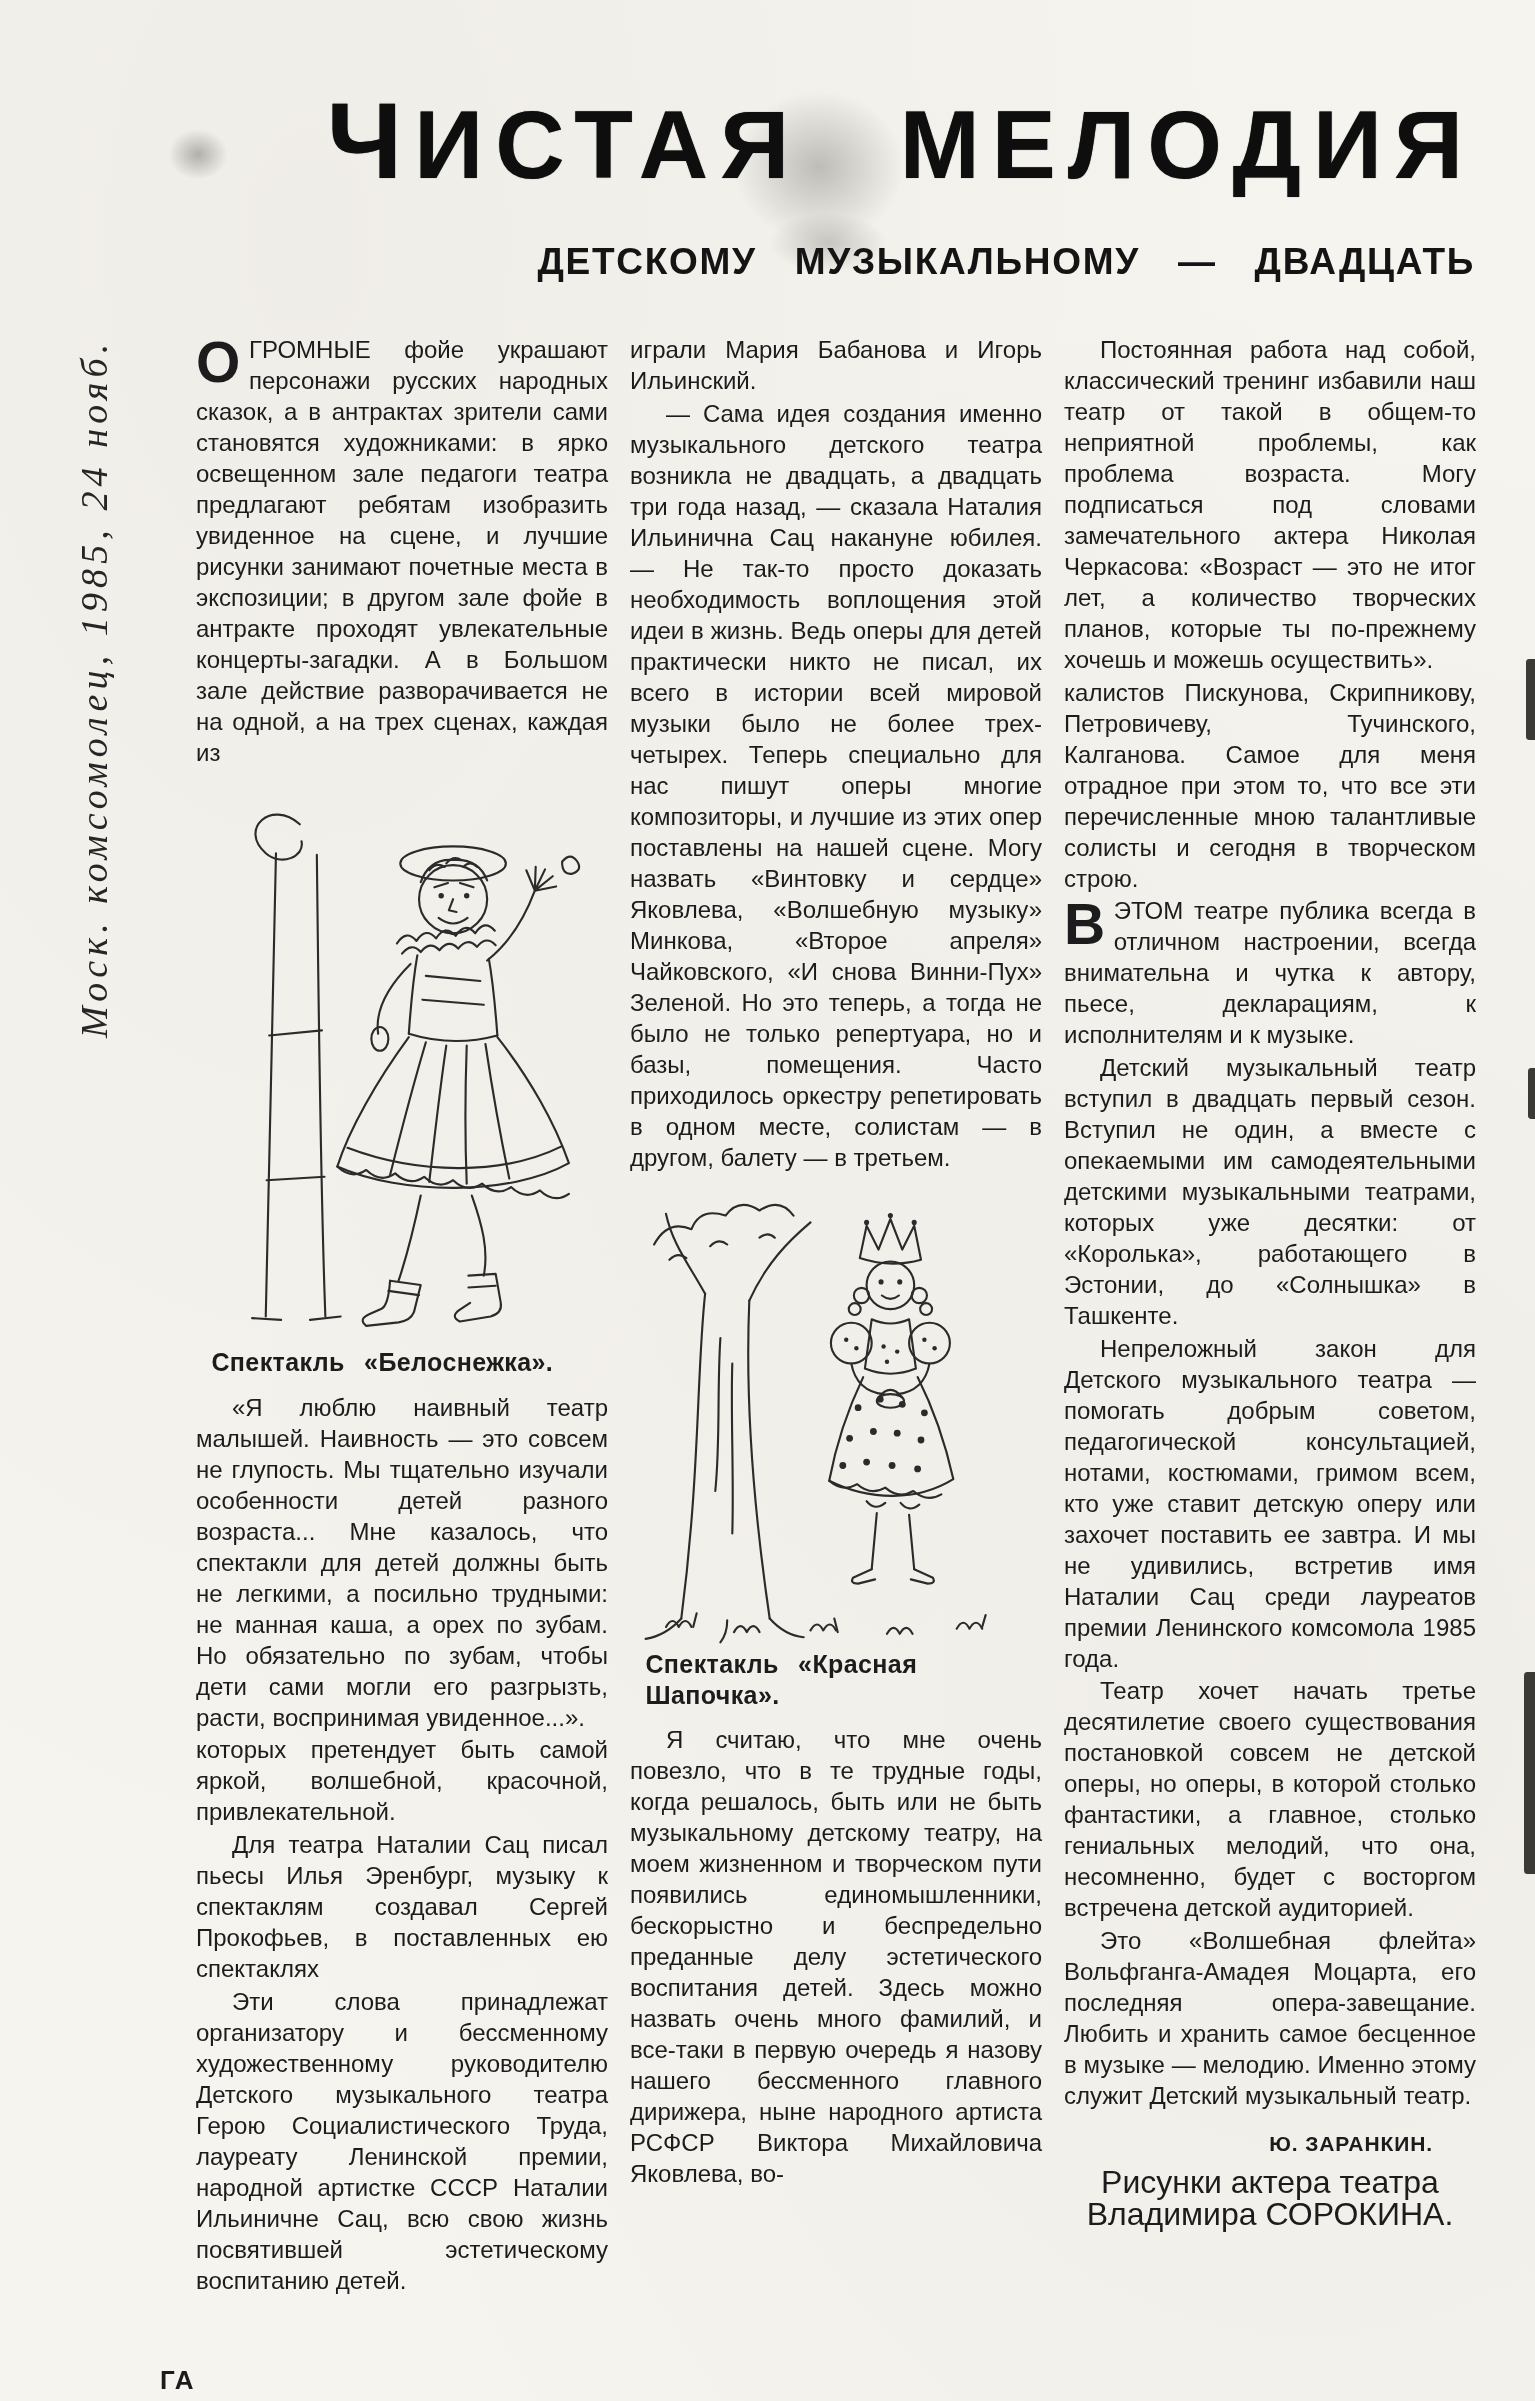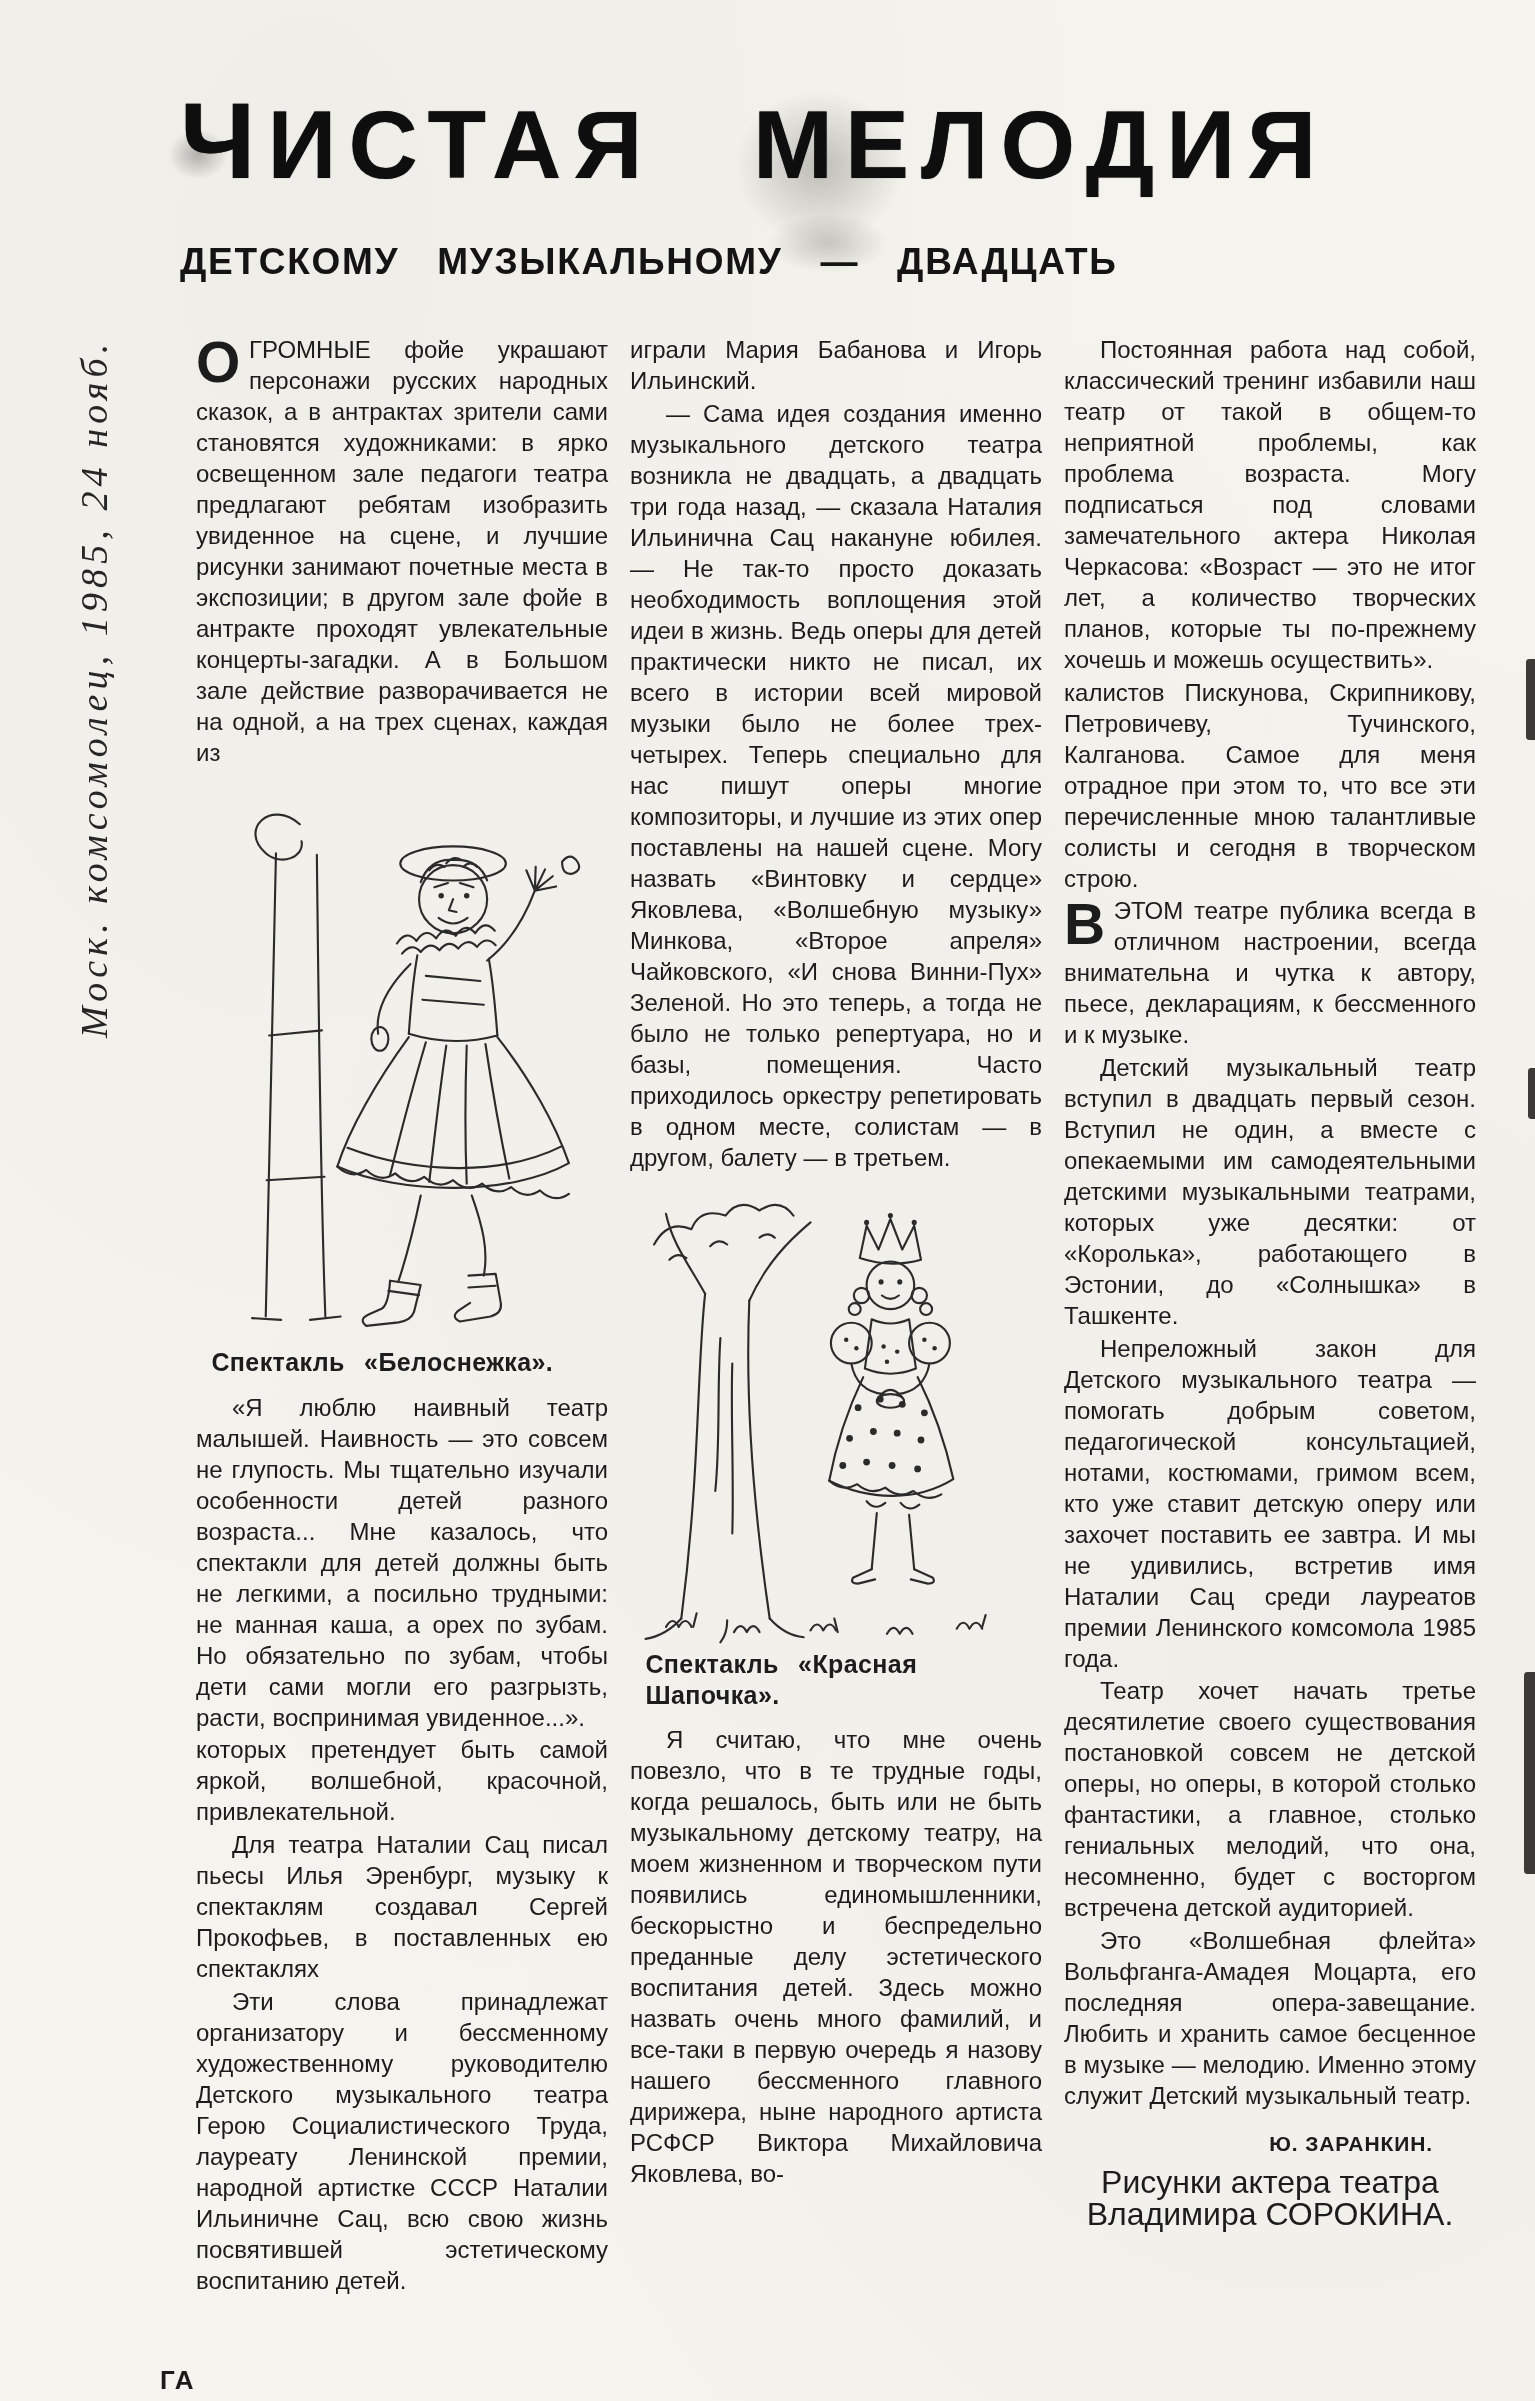"ЧИСТАЯ МЕЛОДИЯ" .header { text-align: left -> right }
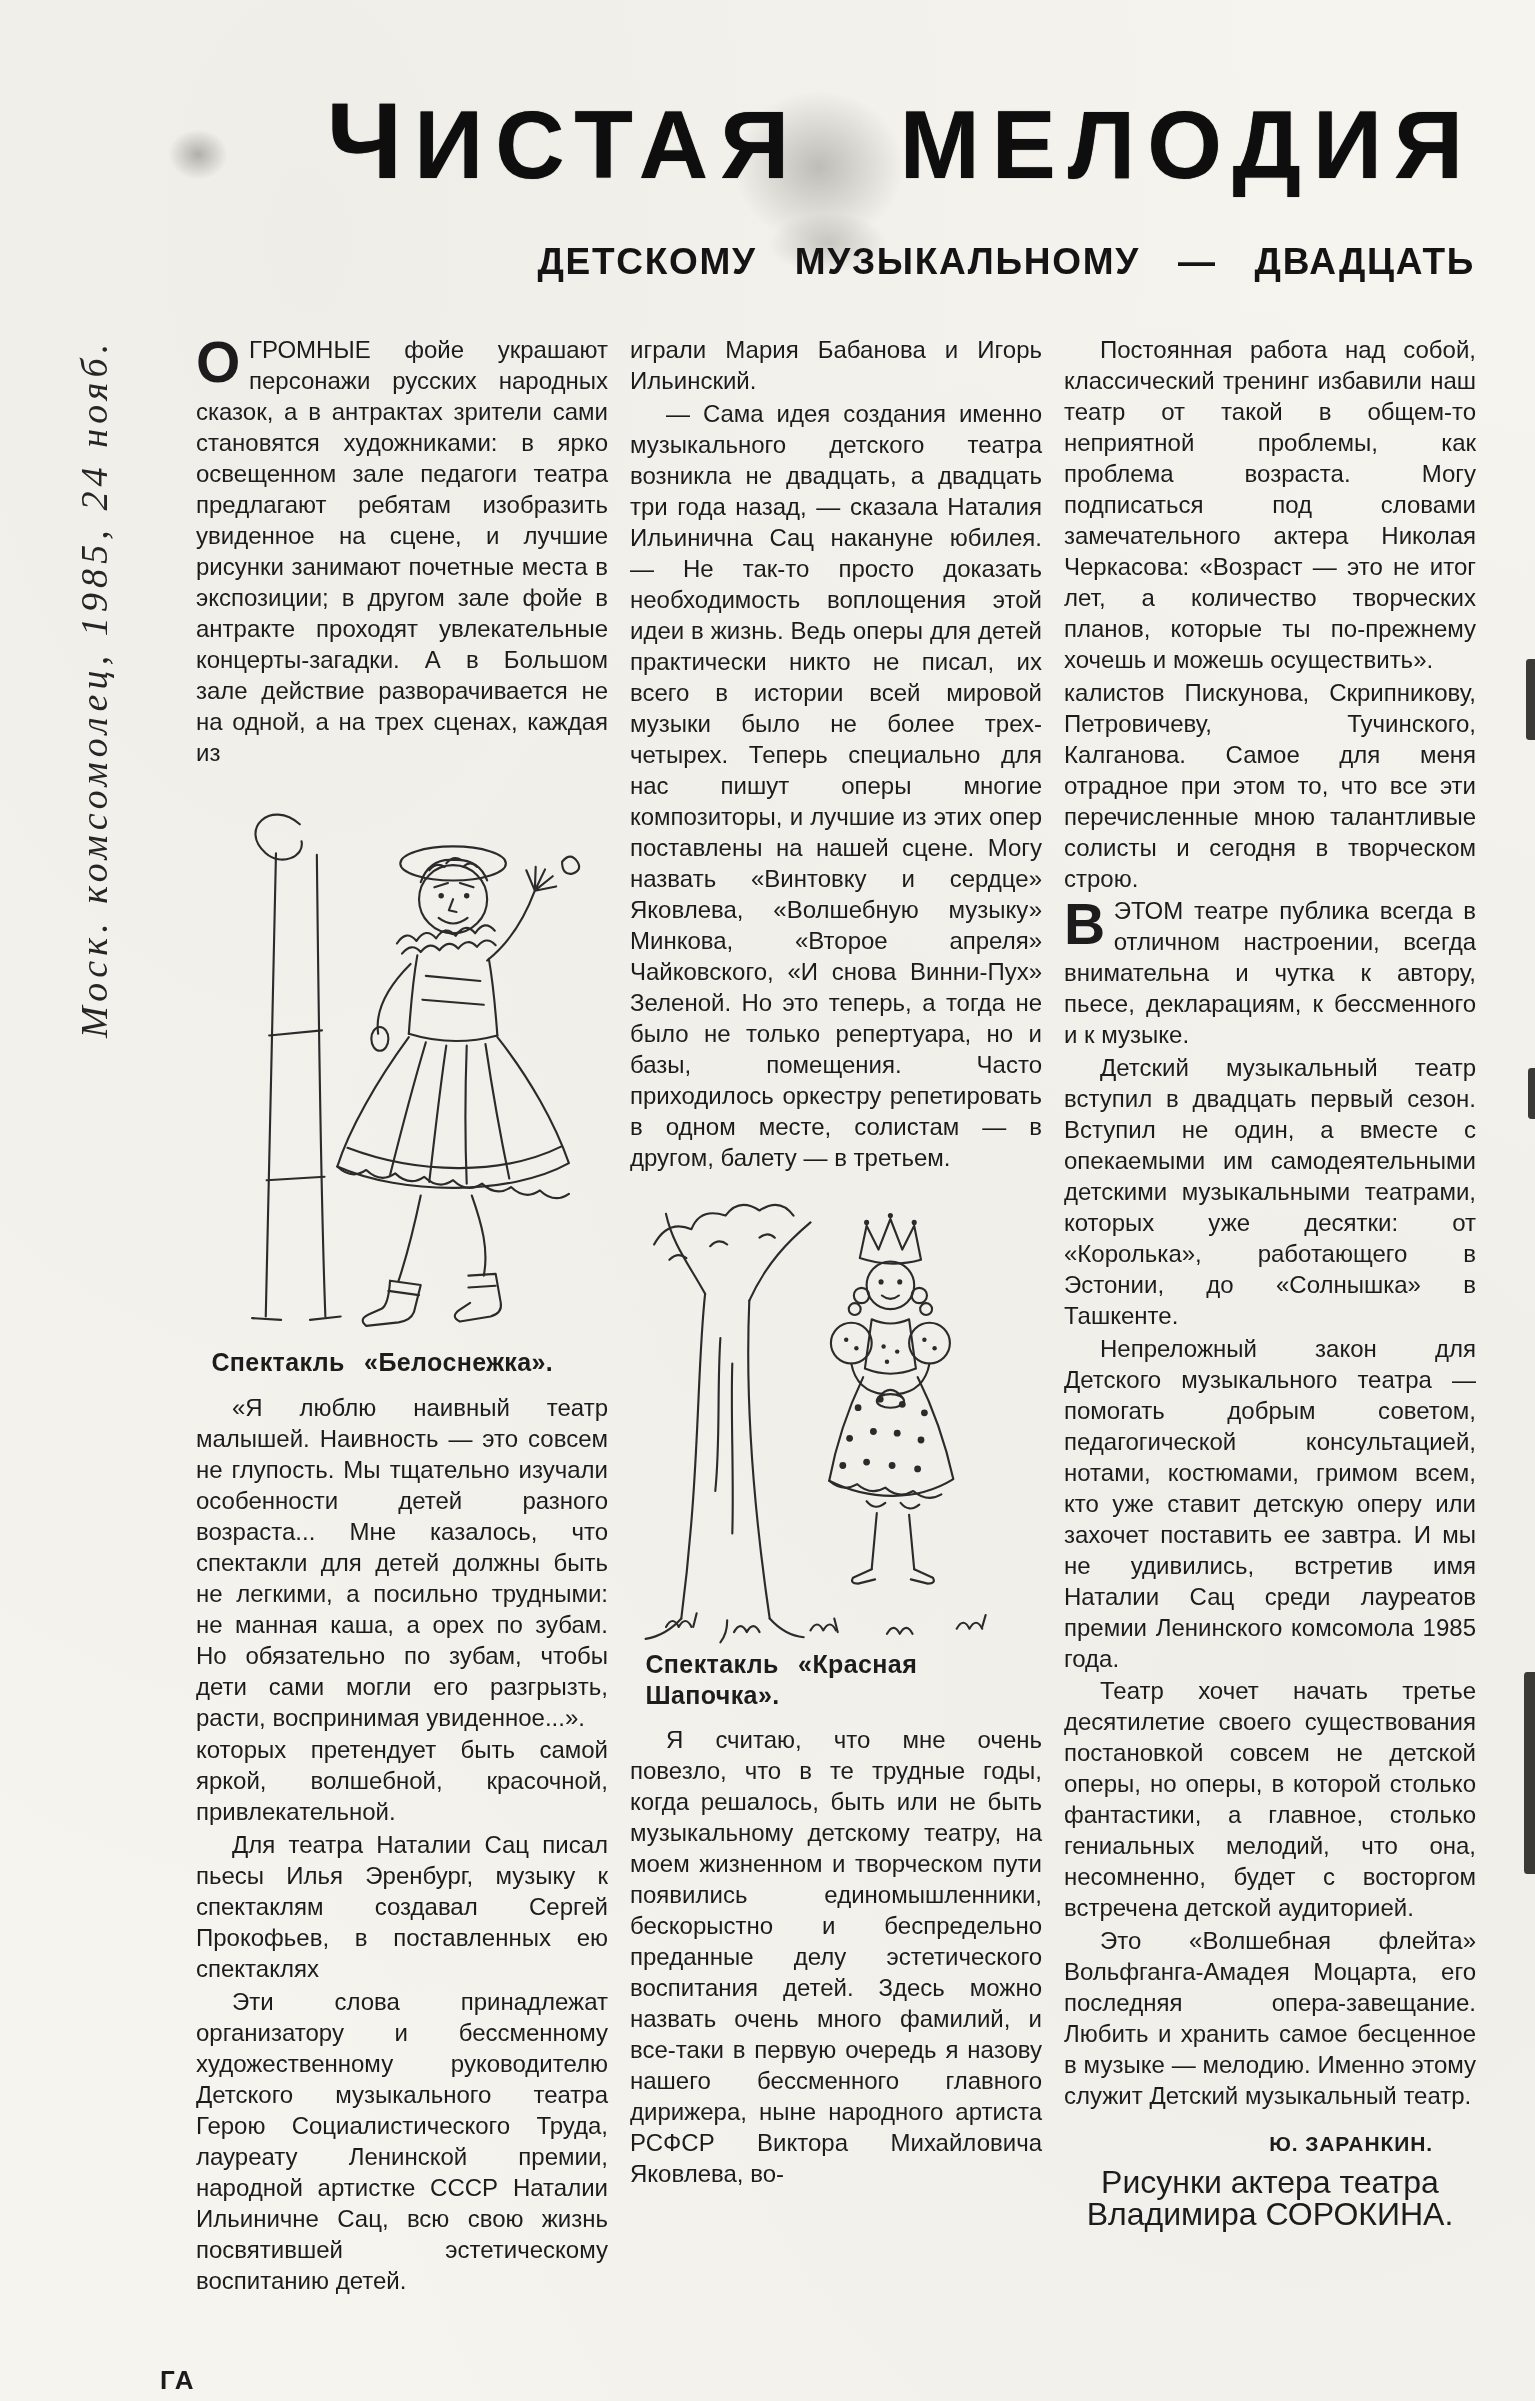"ЭТОМ театре публика всегда в" span { text: бессменного -> исполнителям }
